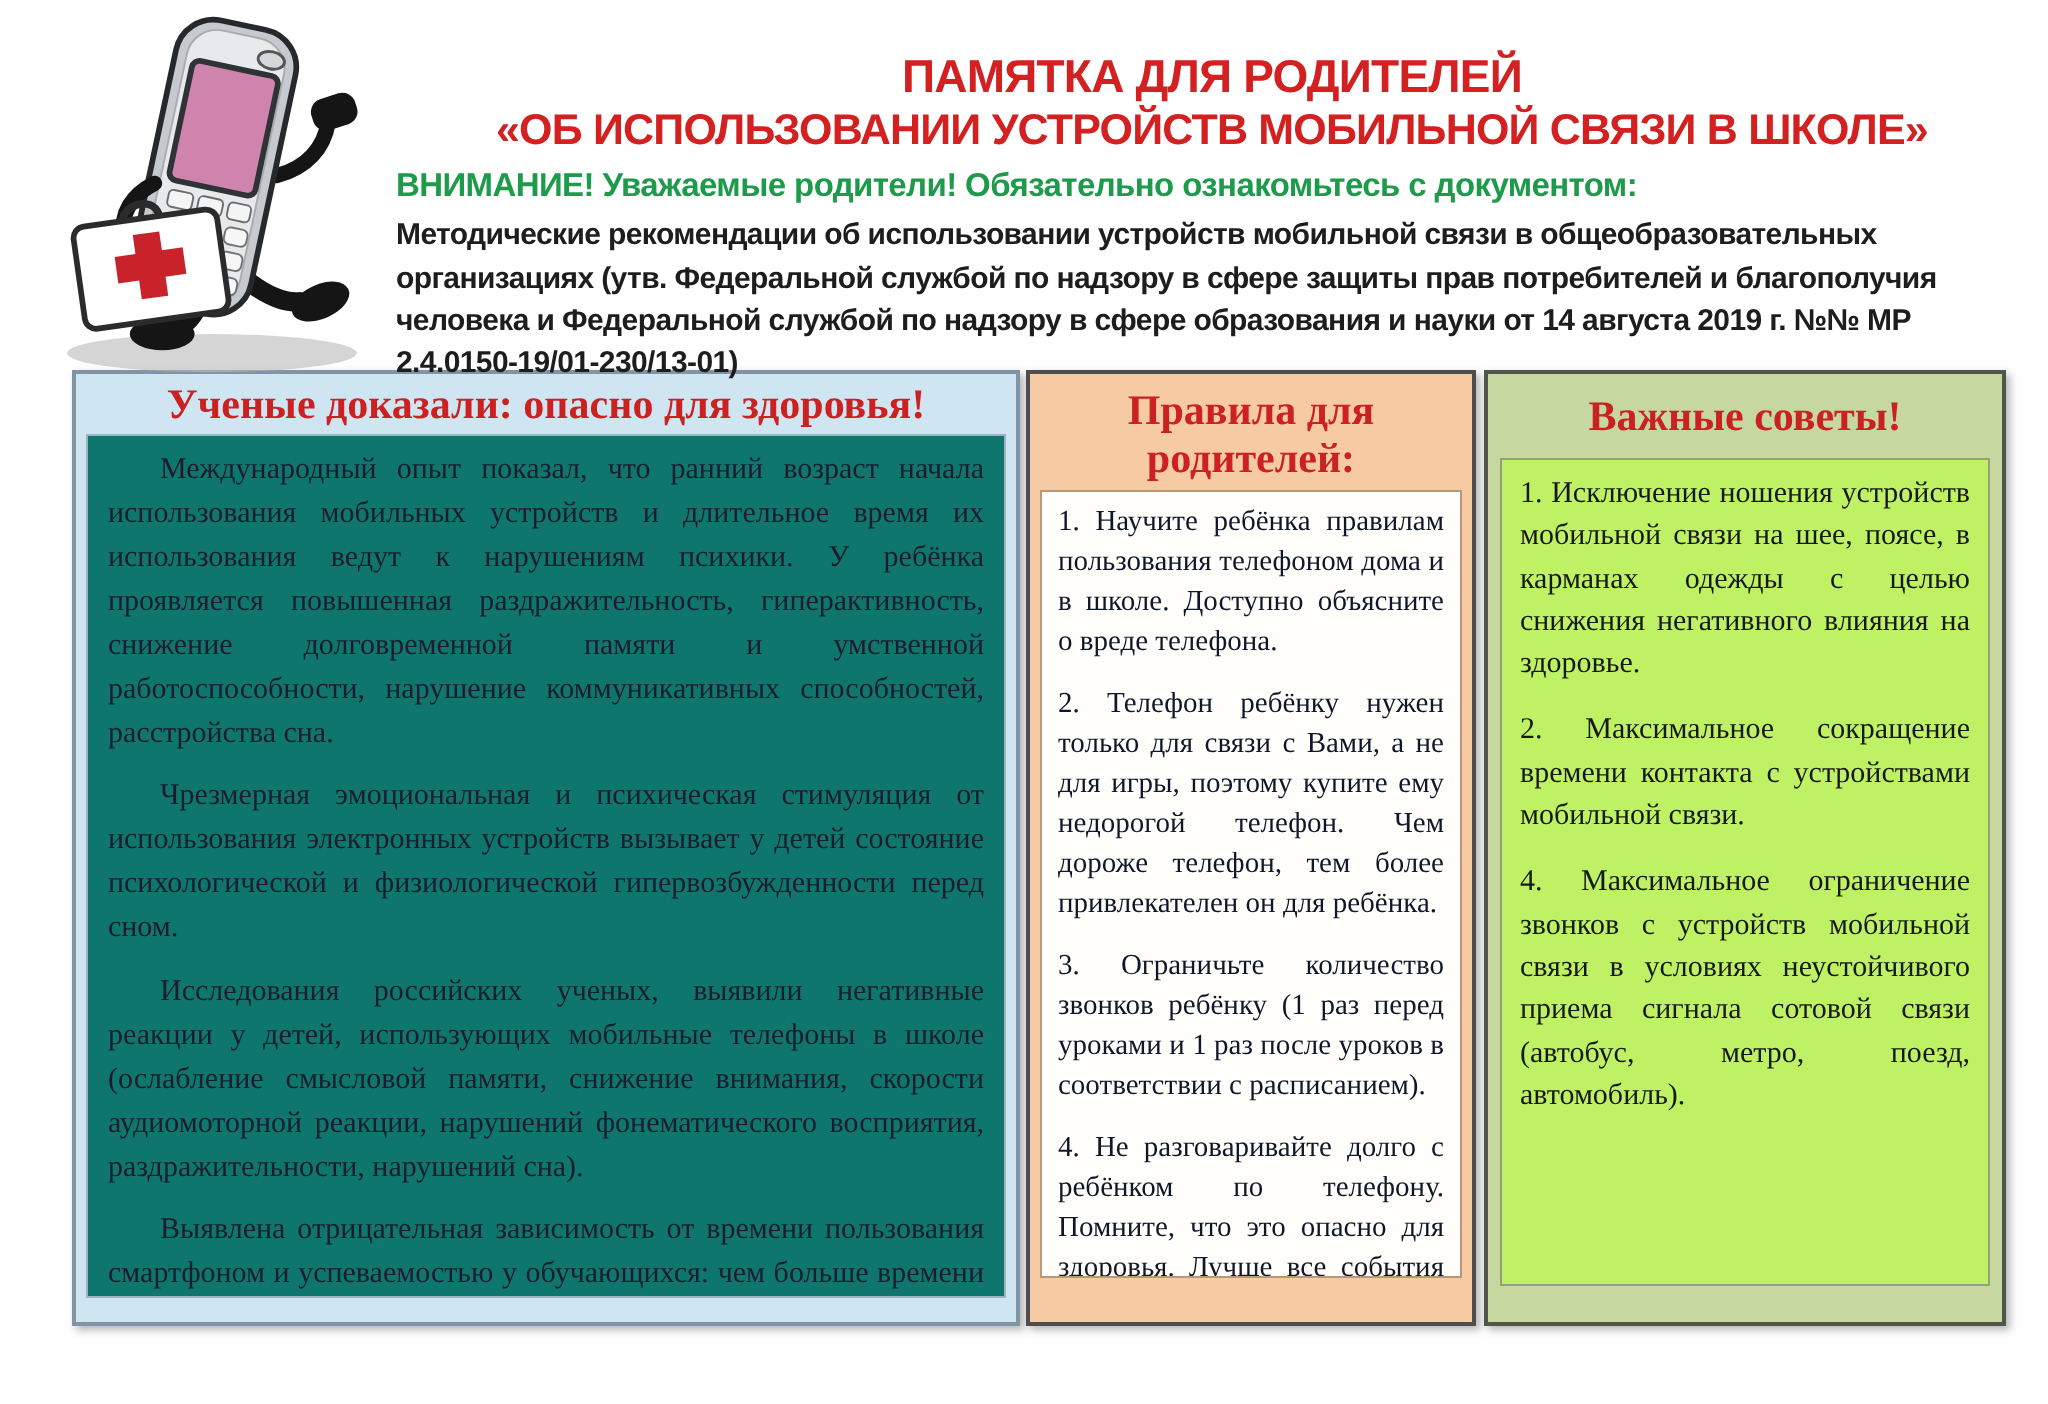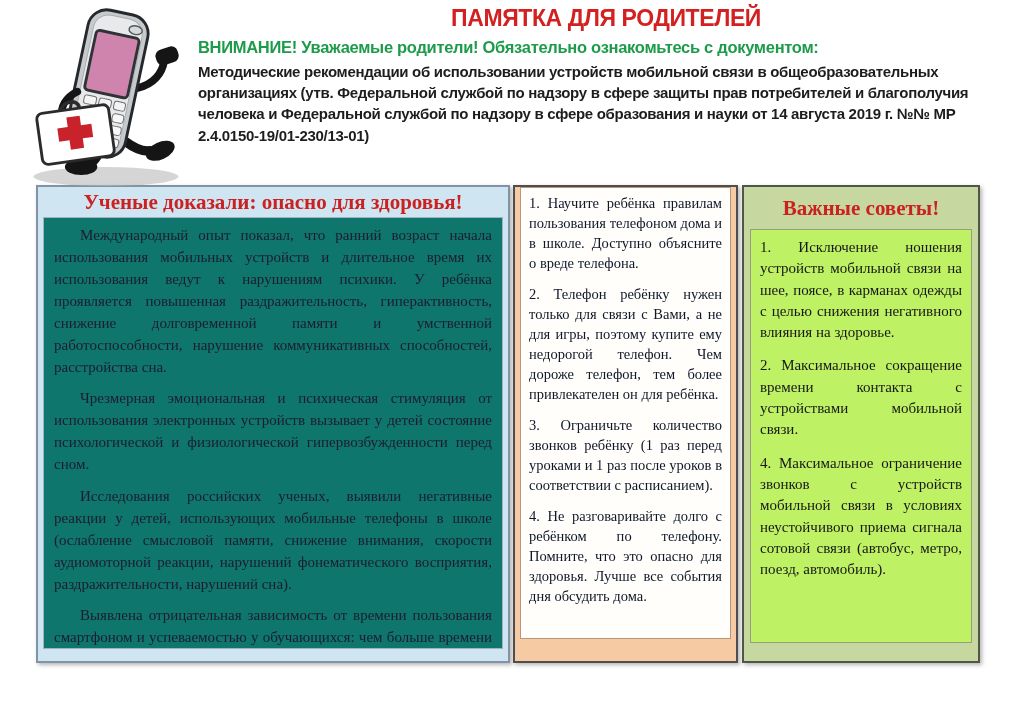"ПАМЯТКА ДЛЯ РОДИТЕЛЕЙ" .header-text { padding-top: 6px -> 26px }
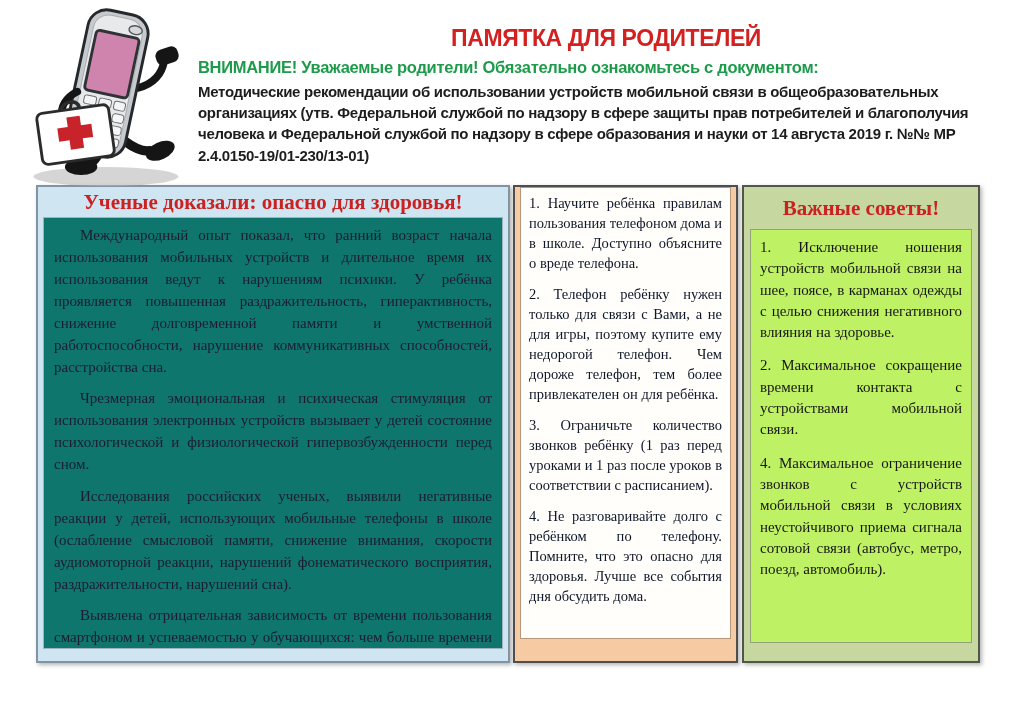"«ОБ ИСПОЛЬЗОВАНИИ УСТРОЙСТВ МОБИЛЬНОЙ" div.title2 { html: none -> <div>«ОБ ИСПОЛЬЗОВАНИИ УСТРОЙСТВ МОБИЛЬНОЙ СВЯЗИ В ШКОЛЕ»</div> }
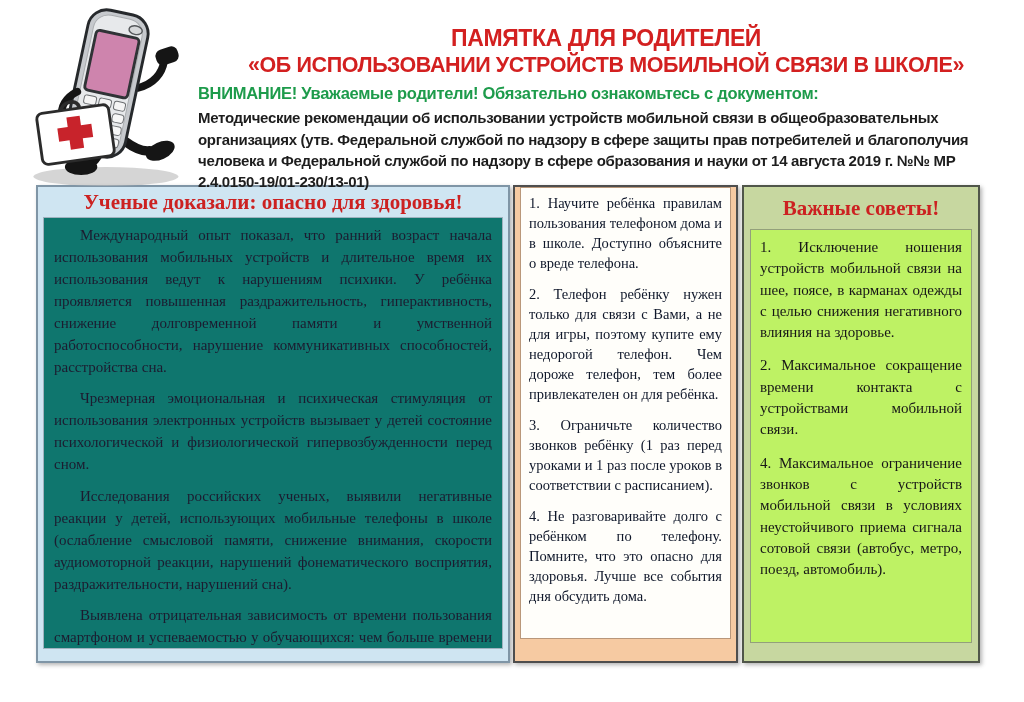"Правила для родителей:" div.col-header { html: none -> <div>Правила для родителей:</div> }
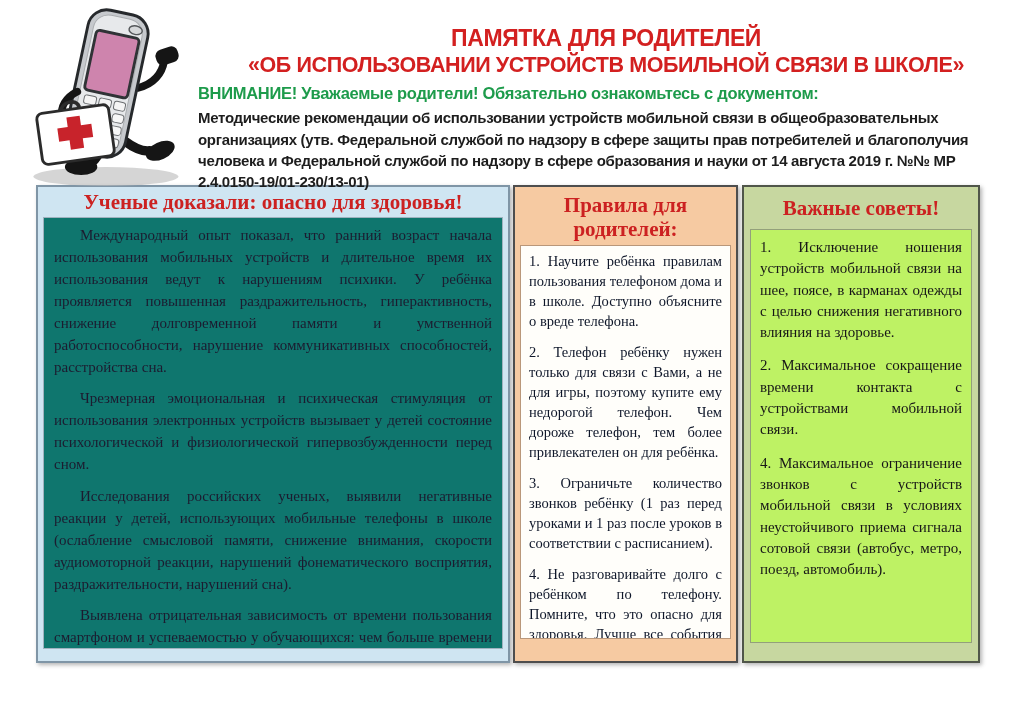"Важные советы!" .col-tips { width: 238px -> 261px }
